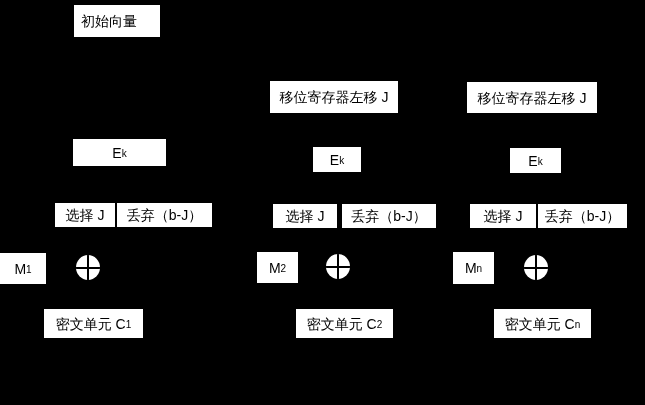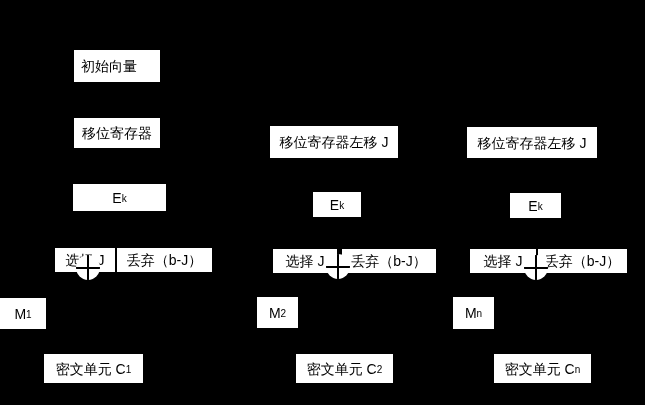"初始向量" .box { margin-top: 45px -> none }
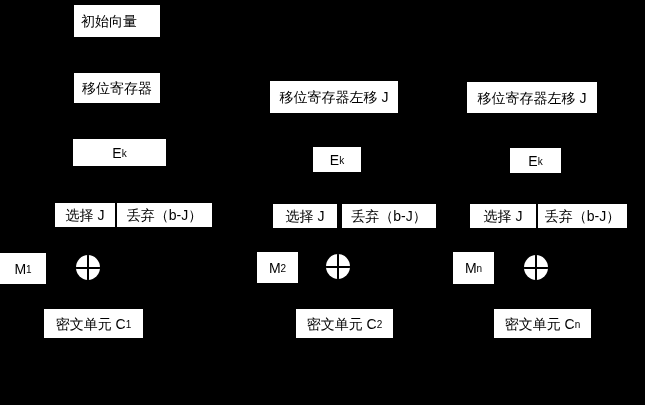"移位寄存器" div.box { html: <div>移位寄存器</div> -> none }
